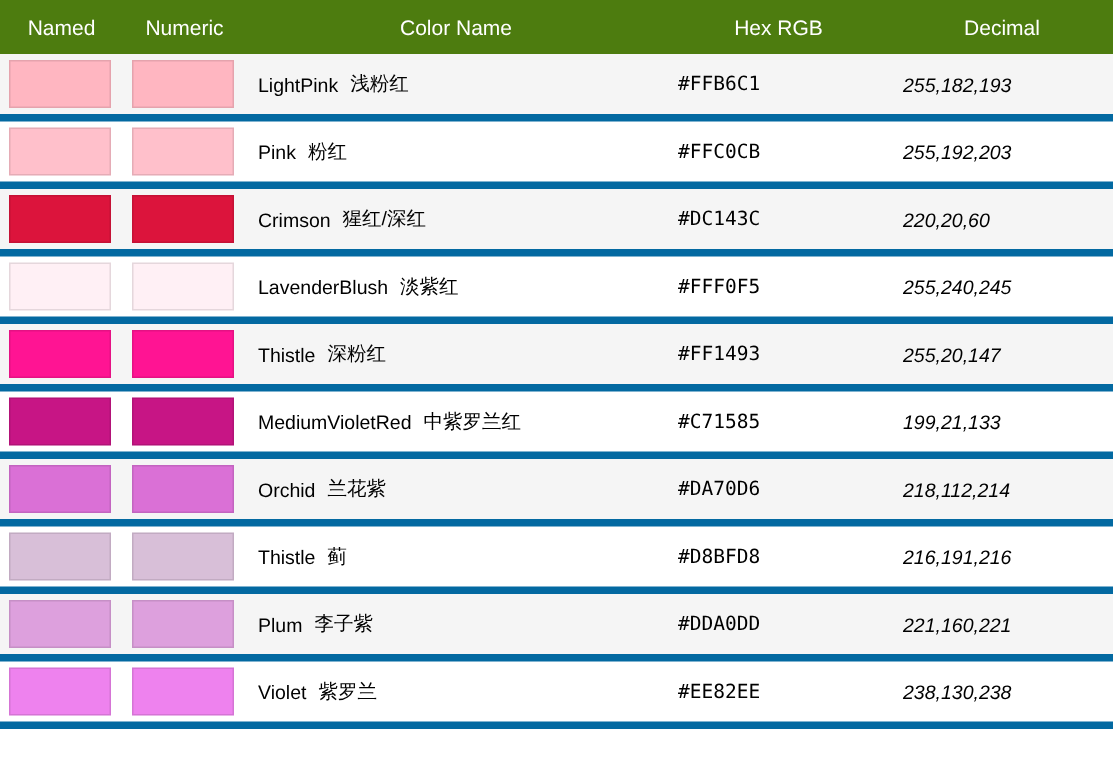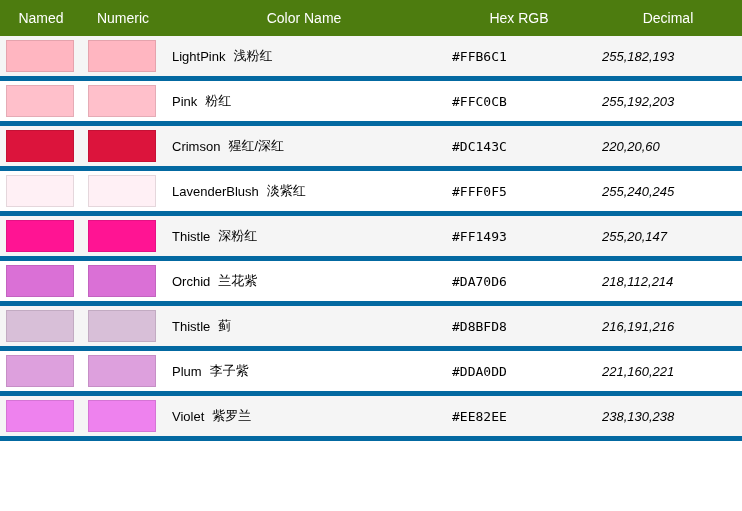"MediumVioletRed" tr { html: none -> <tr> <td> <span></span> </td> <td> <span></span> </td> <td> <div> <span>MediumVioletRed</span> <span>中紫罗兰红</span> </div> </td> <td>#C71585</td> <td>199,21,133</td> </tr> }
